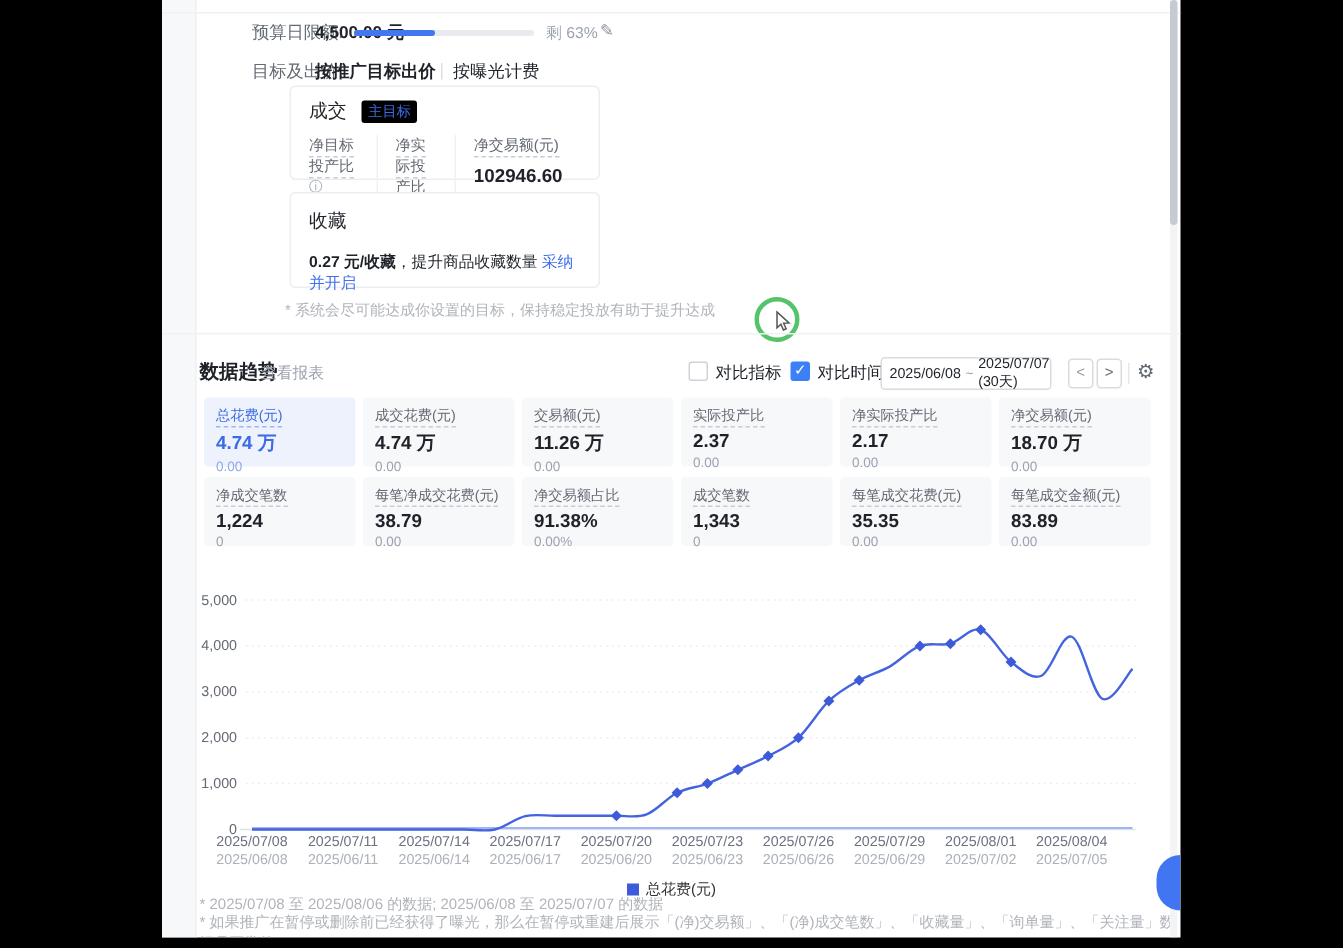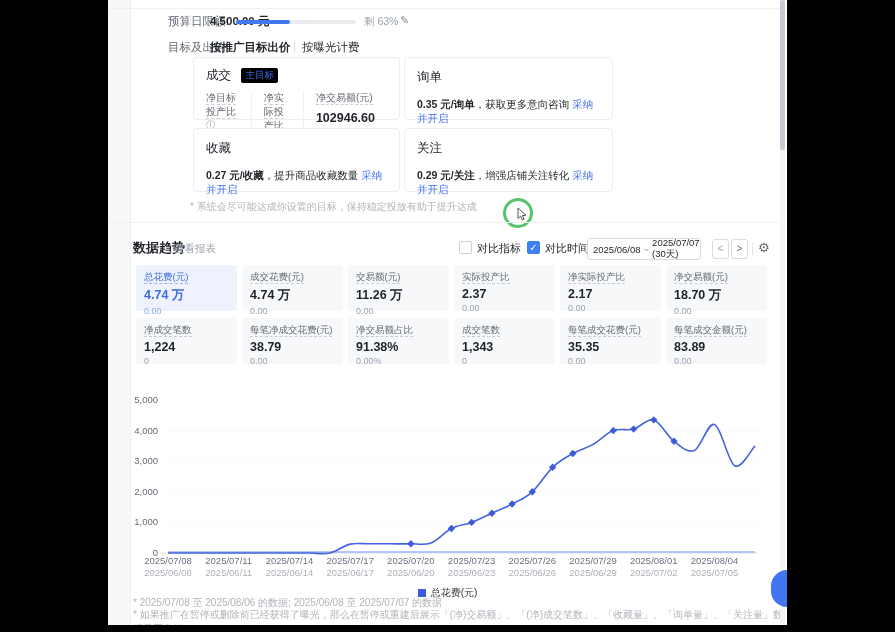"询单" div.goal-card { html: <div> <span>询单</span> <div><b>0.35 元/询单</b><span>，获取更多意向咨询</span> <span>采纳并开启</span></div> </div> -> none }
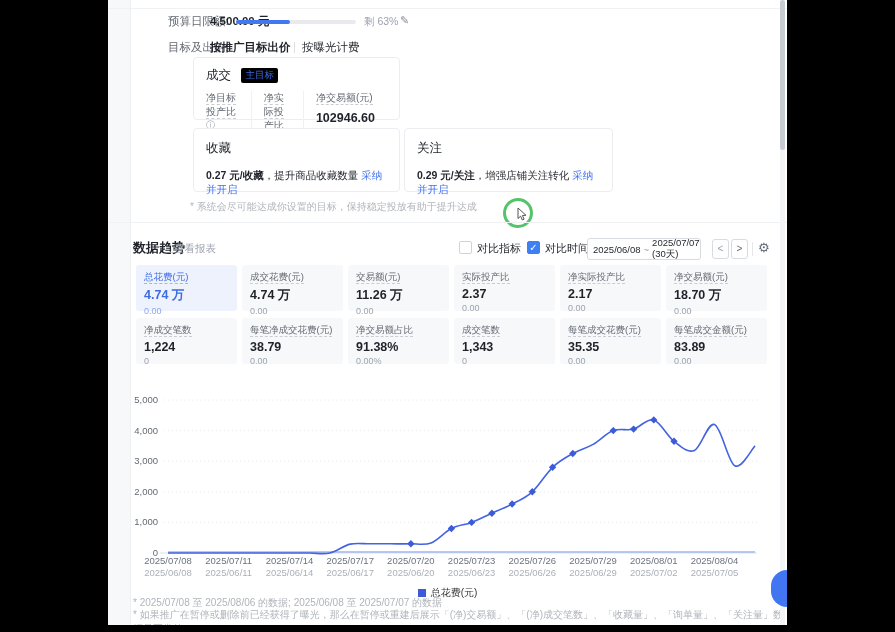"关注" div.goal-card { html: <div> <span>关注</span> <div><b>0.29 元/关注</b><span>，增强店铺关注转化</span> <span>采纳并开启</span></div> </div> -> none }
